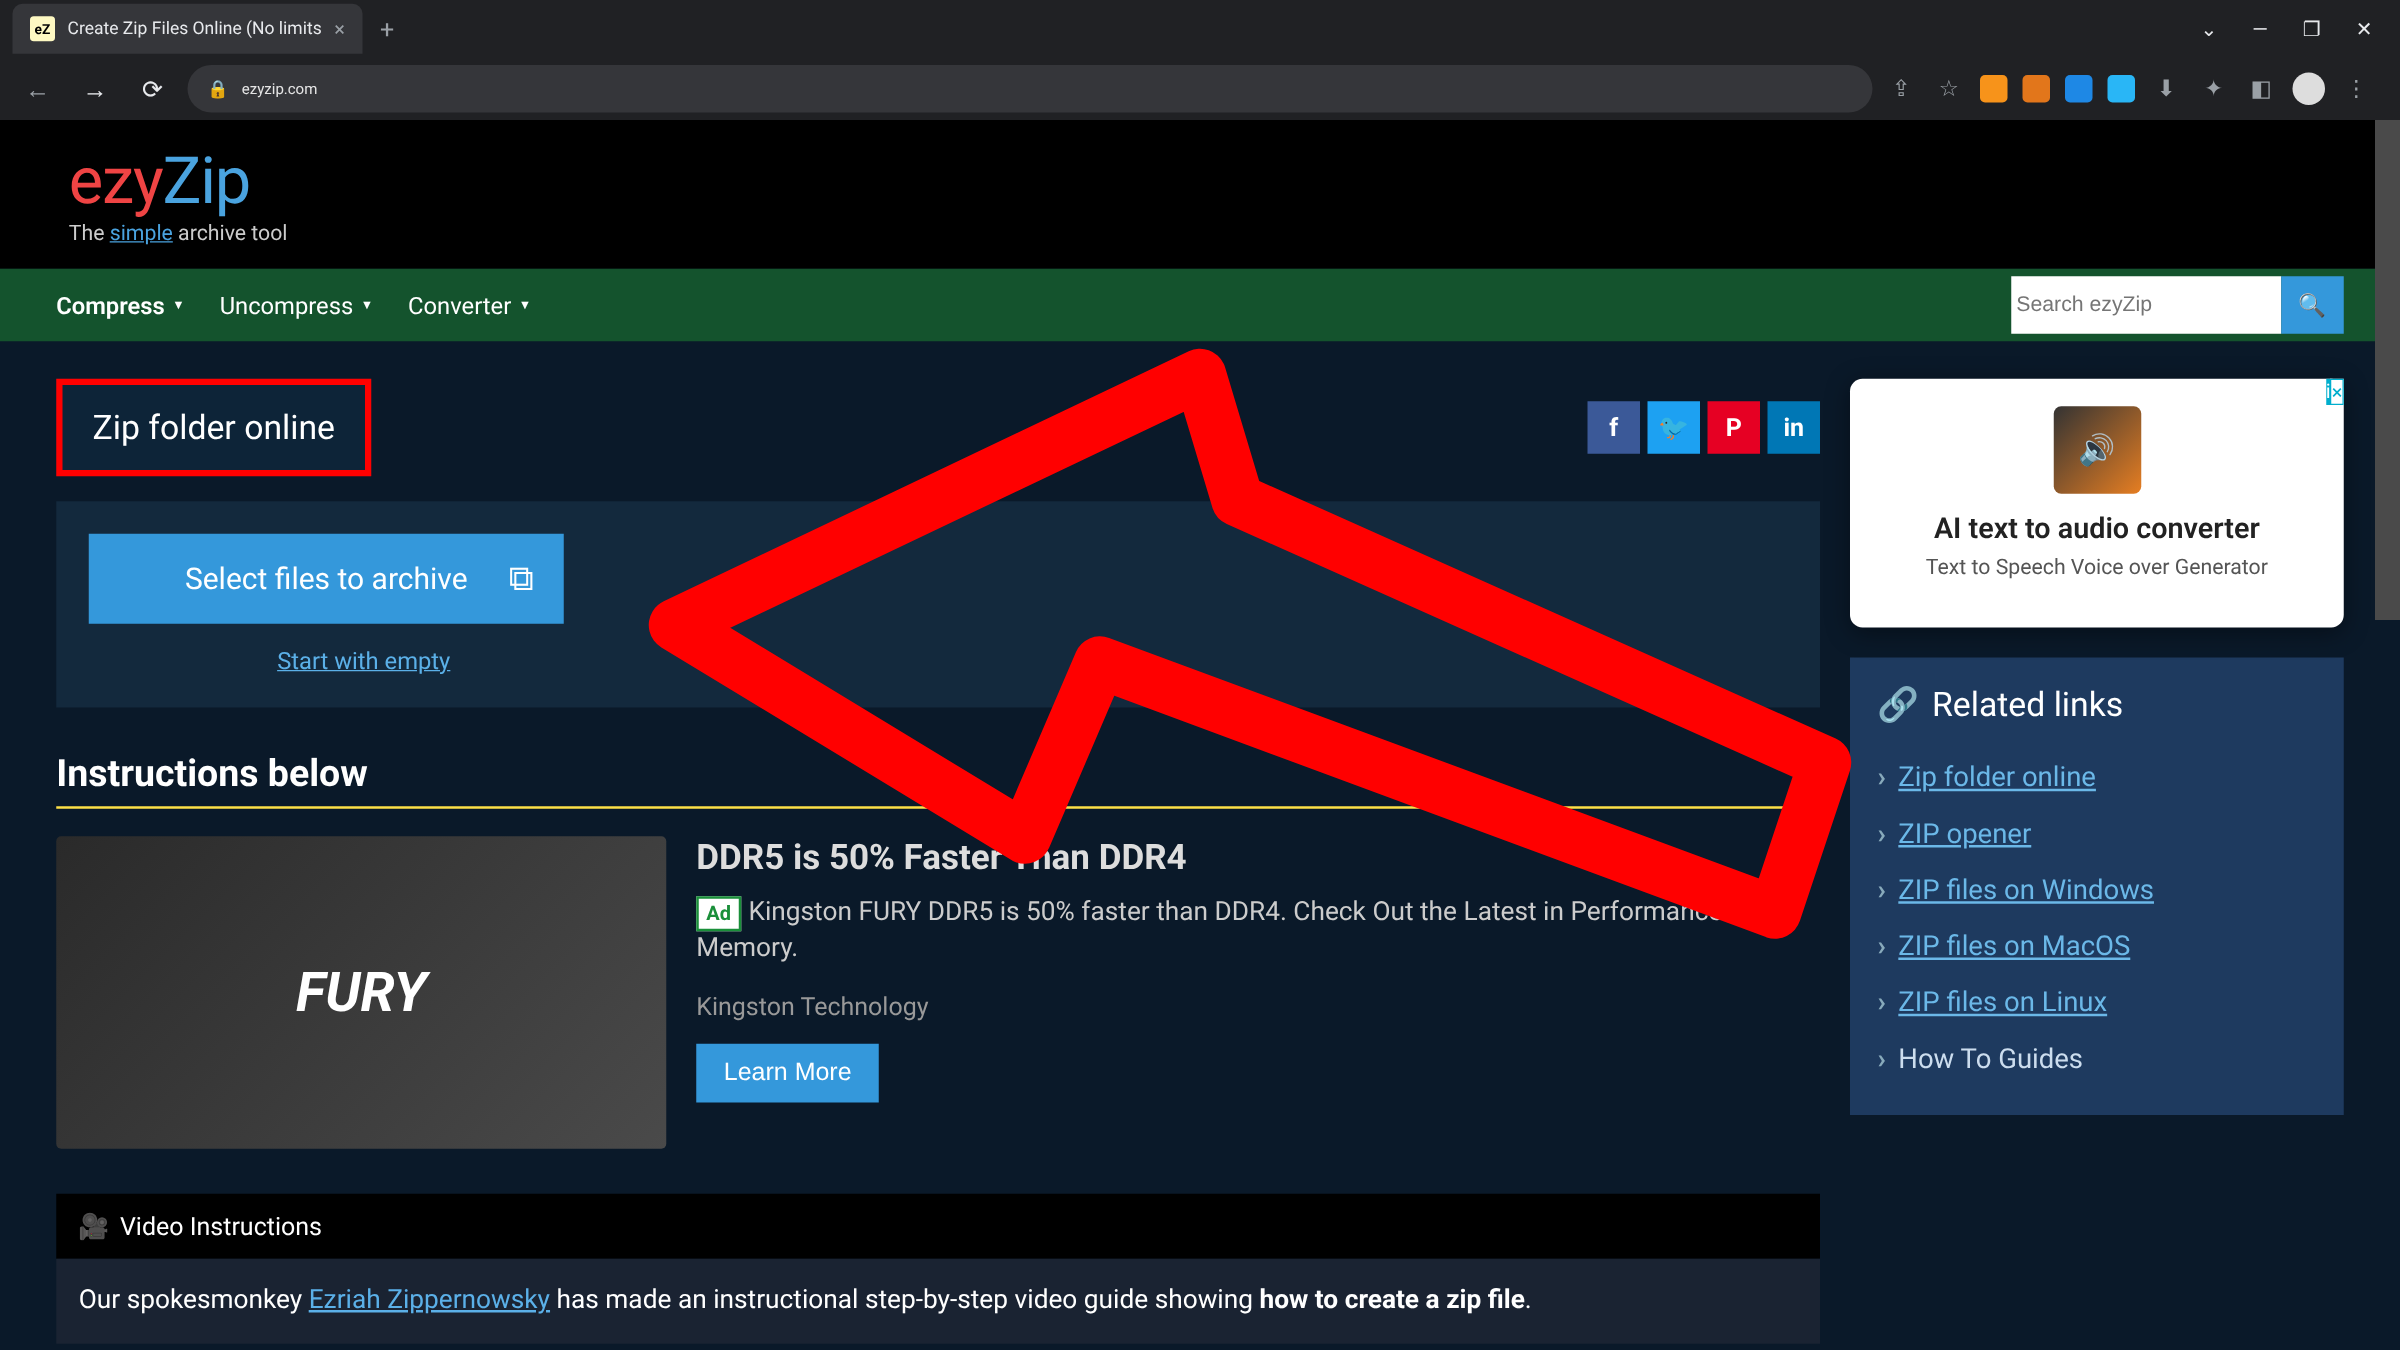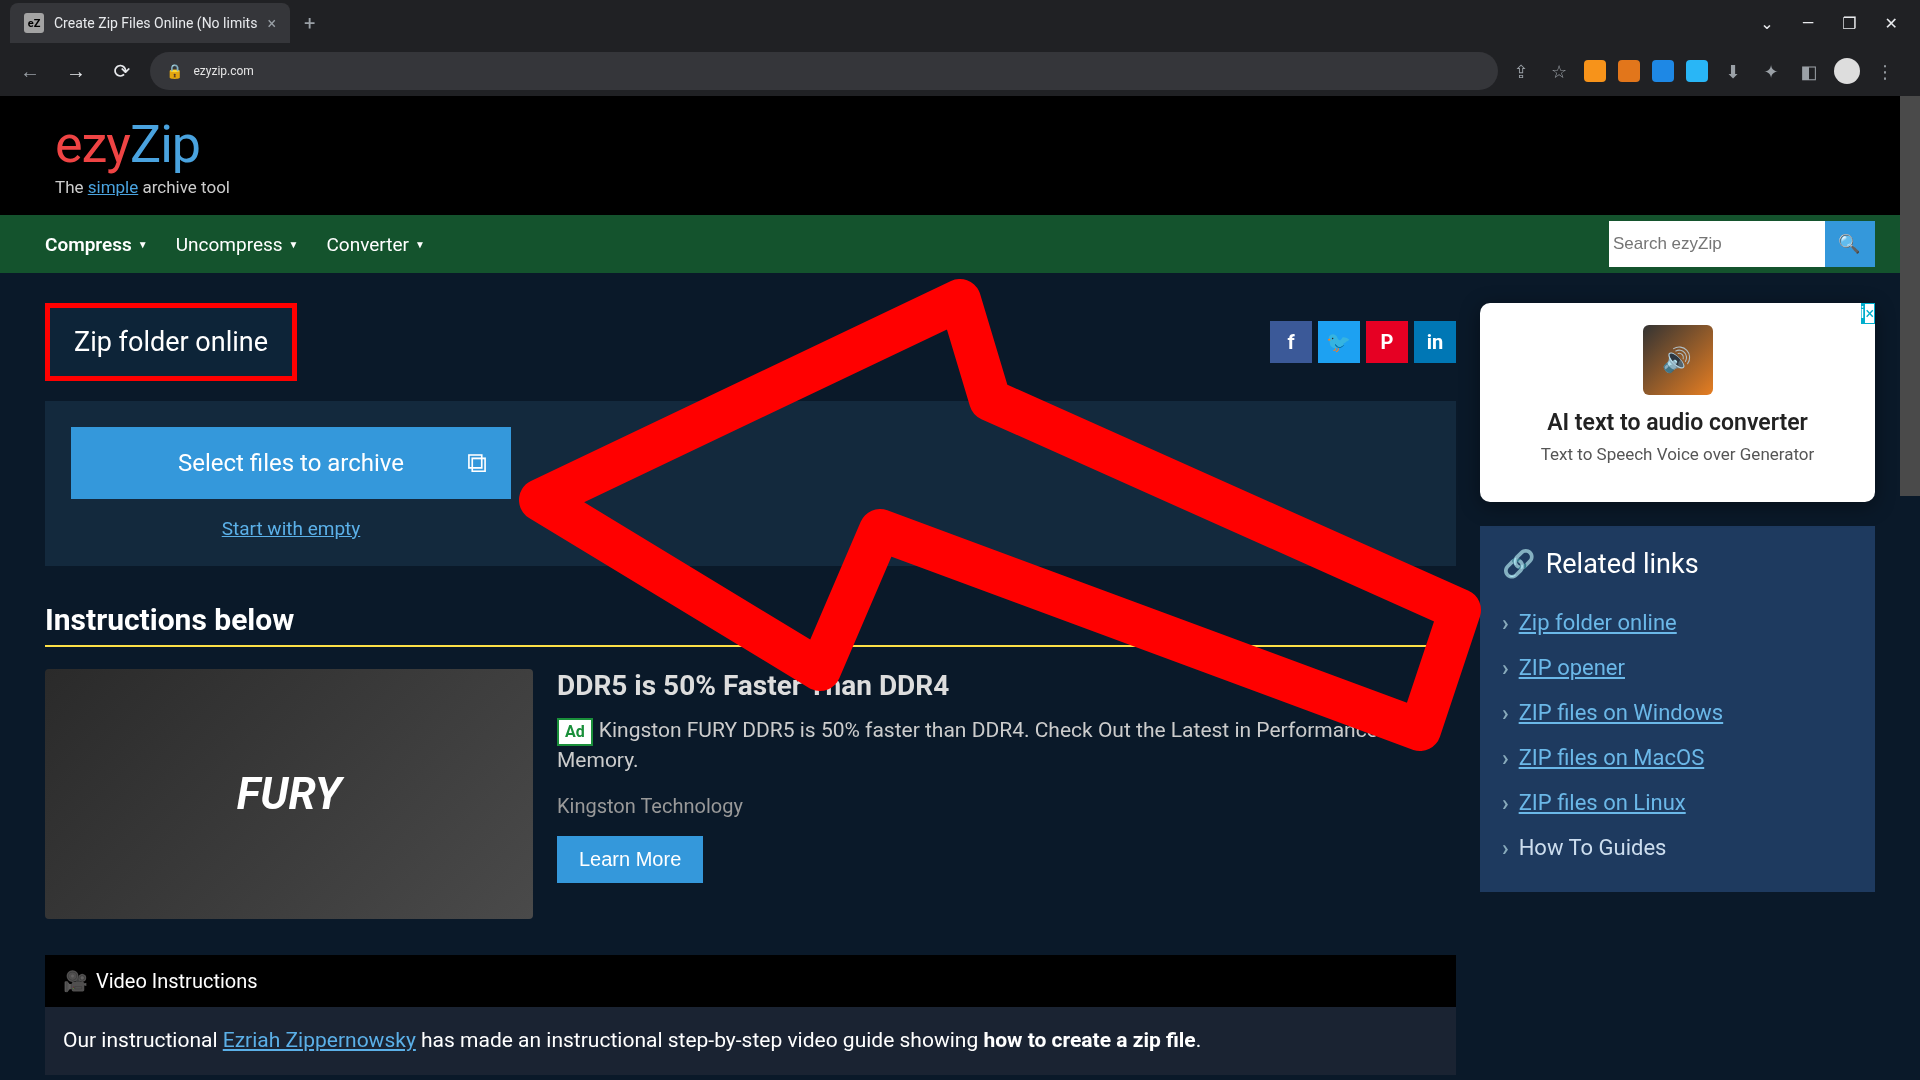"eZ" .tab-favicon { background: #a3a3a3 -> #fef9c3 }
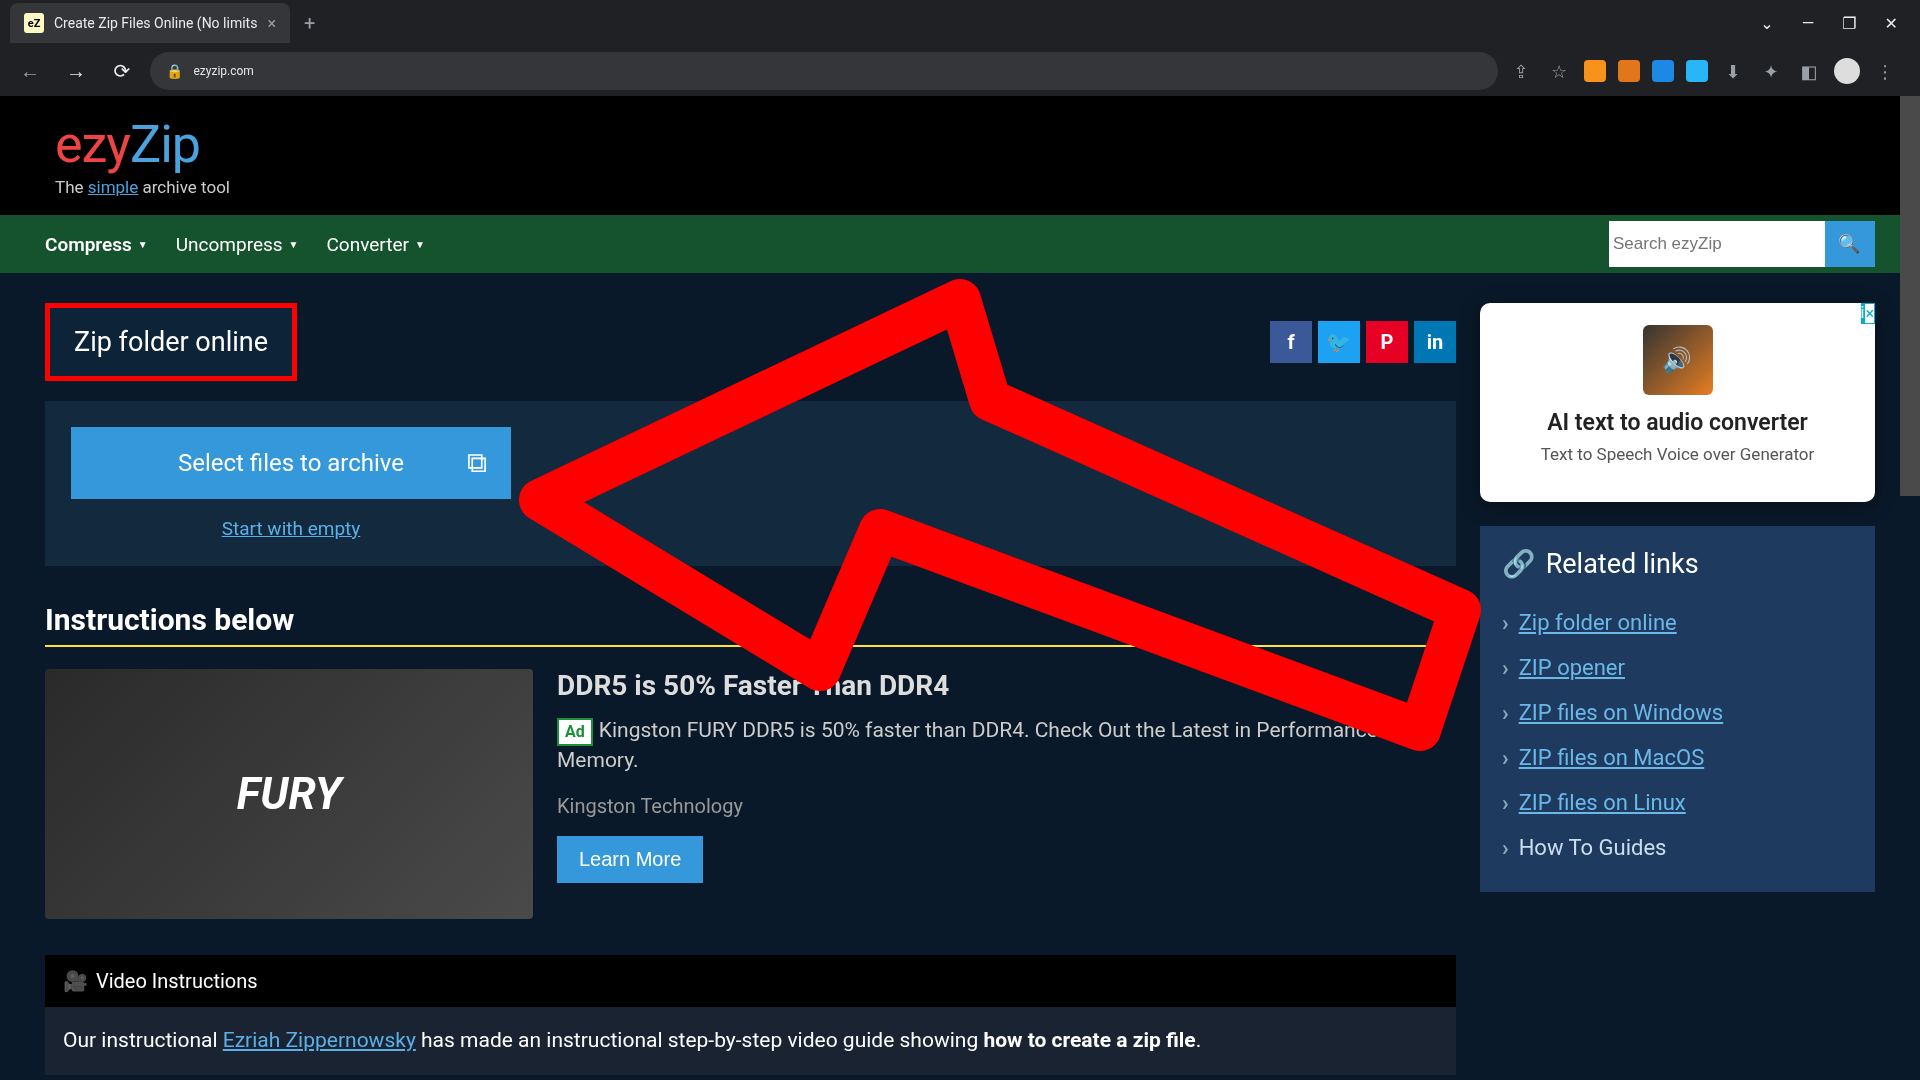"Select files to archive" .select-btn { width: 440px -> 380px }
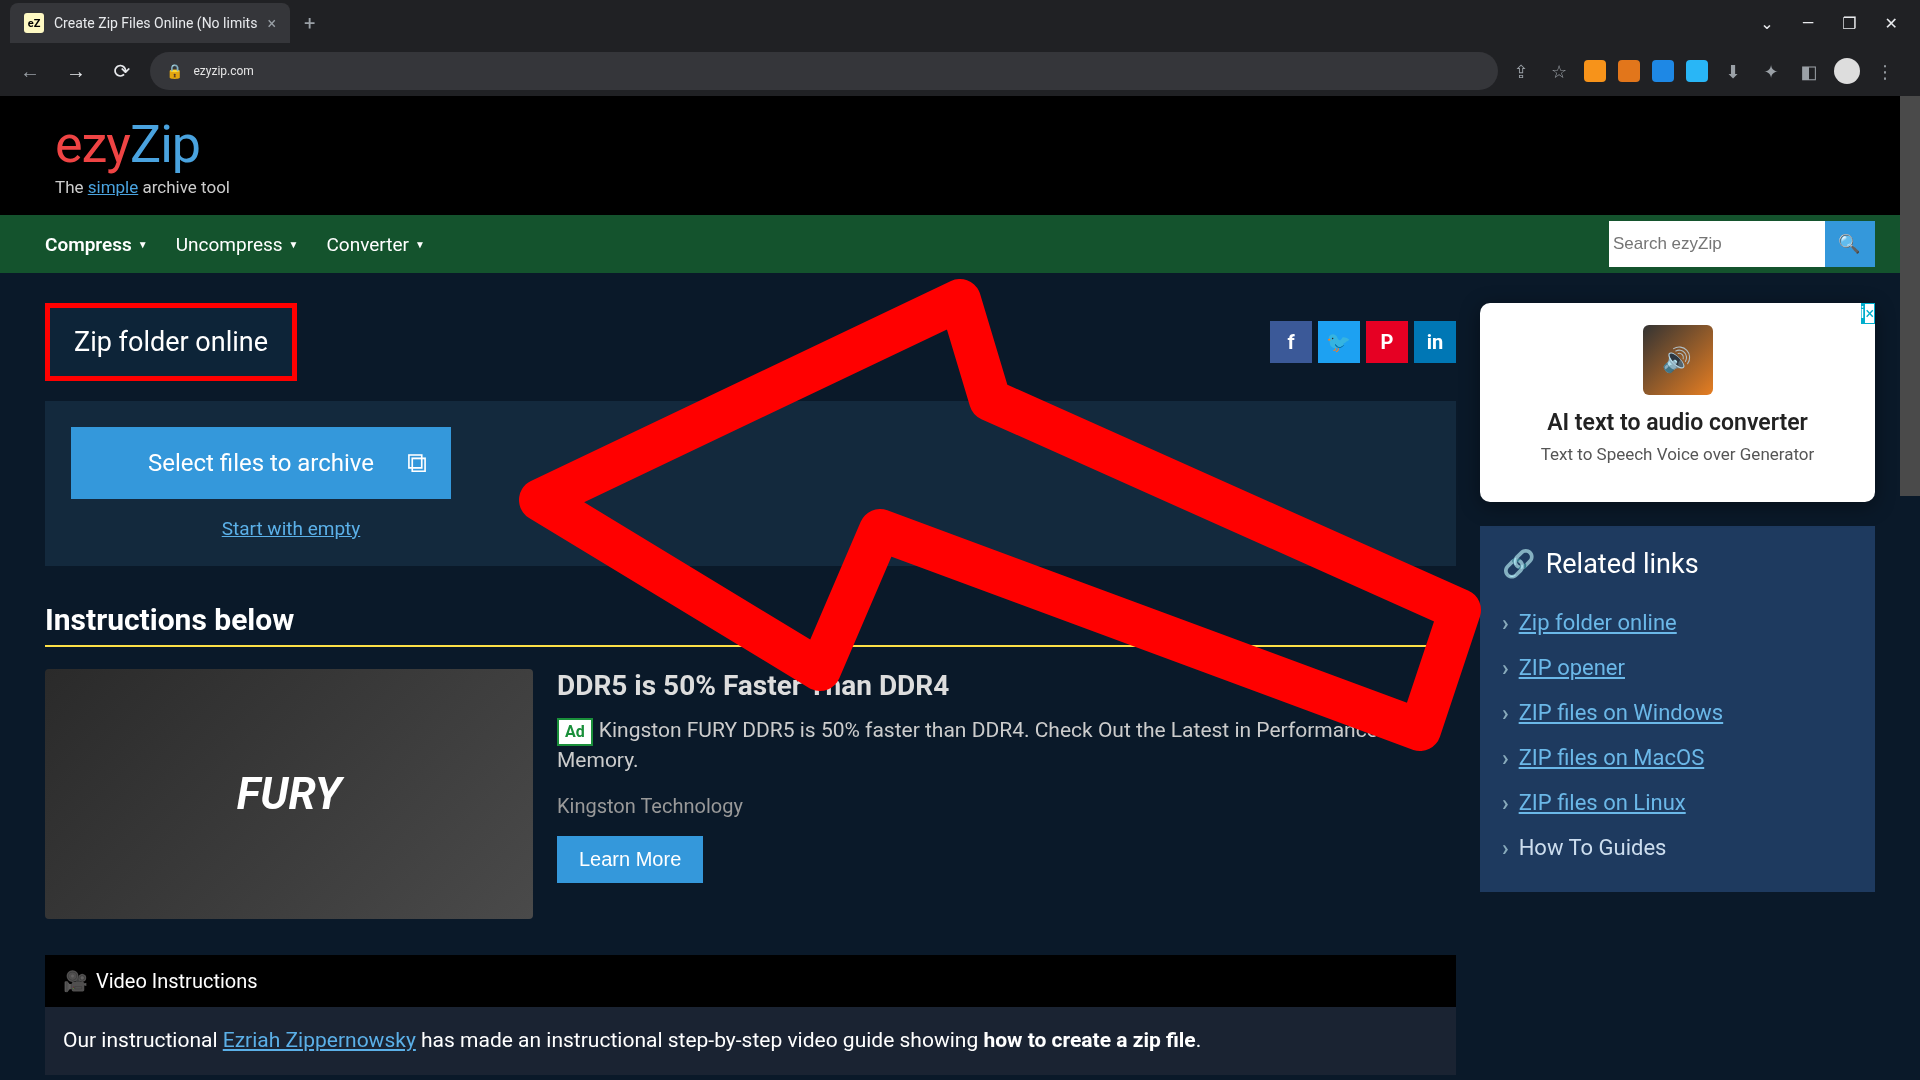"Our instructional" span { text: instructional -> spokesmonkey }
